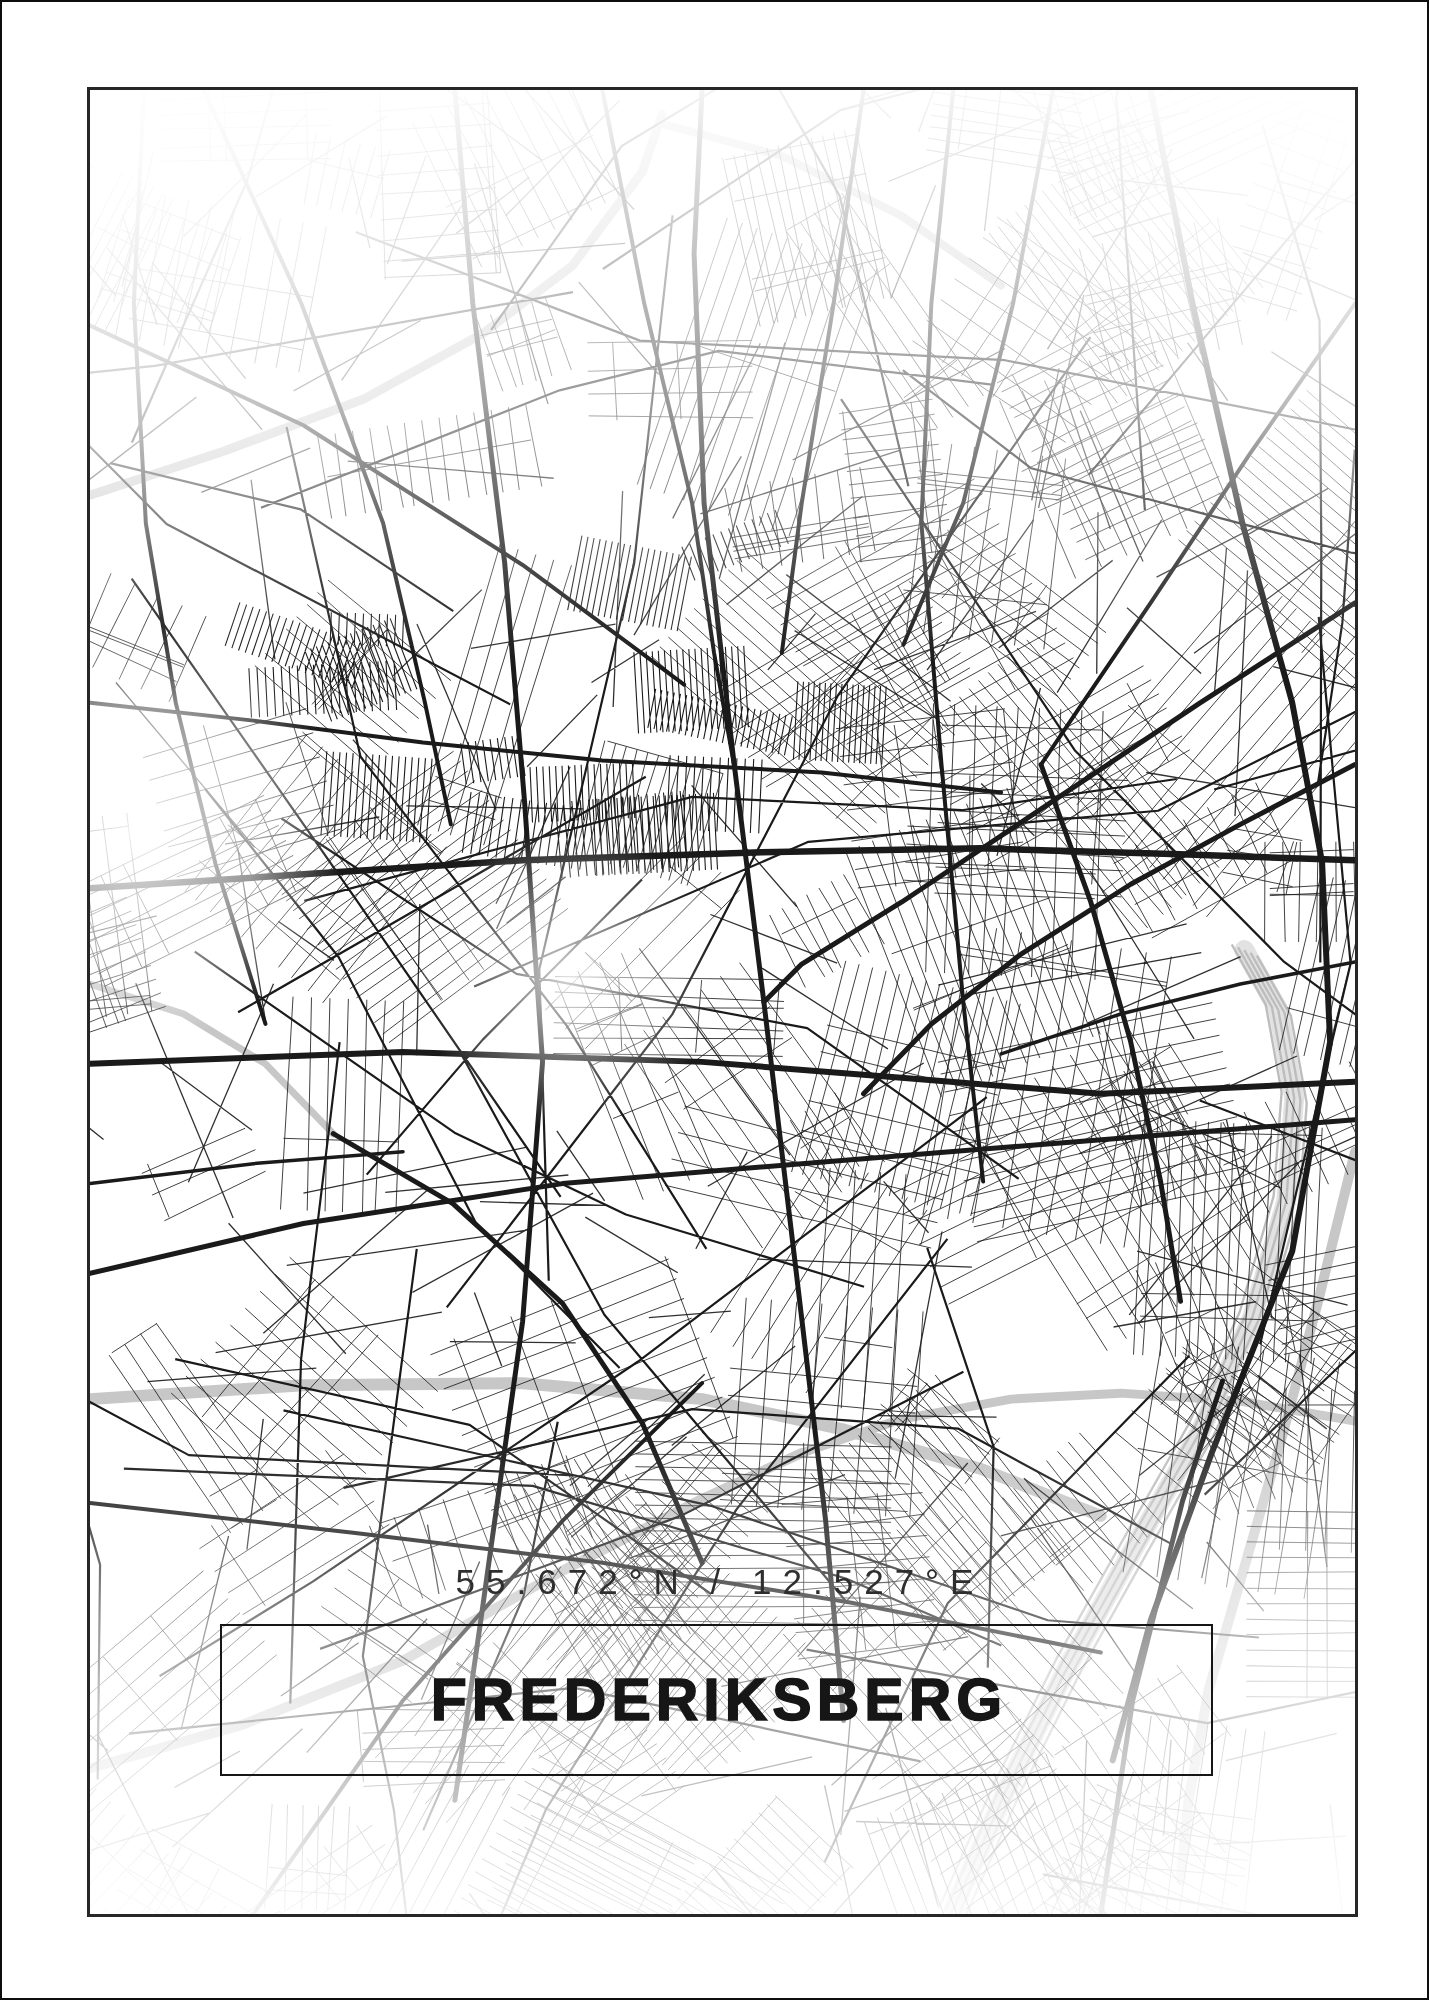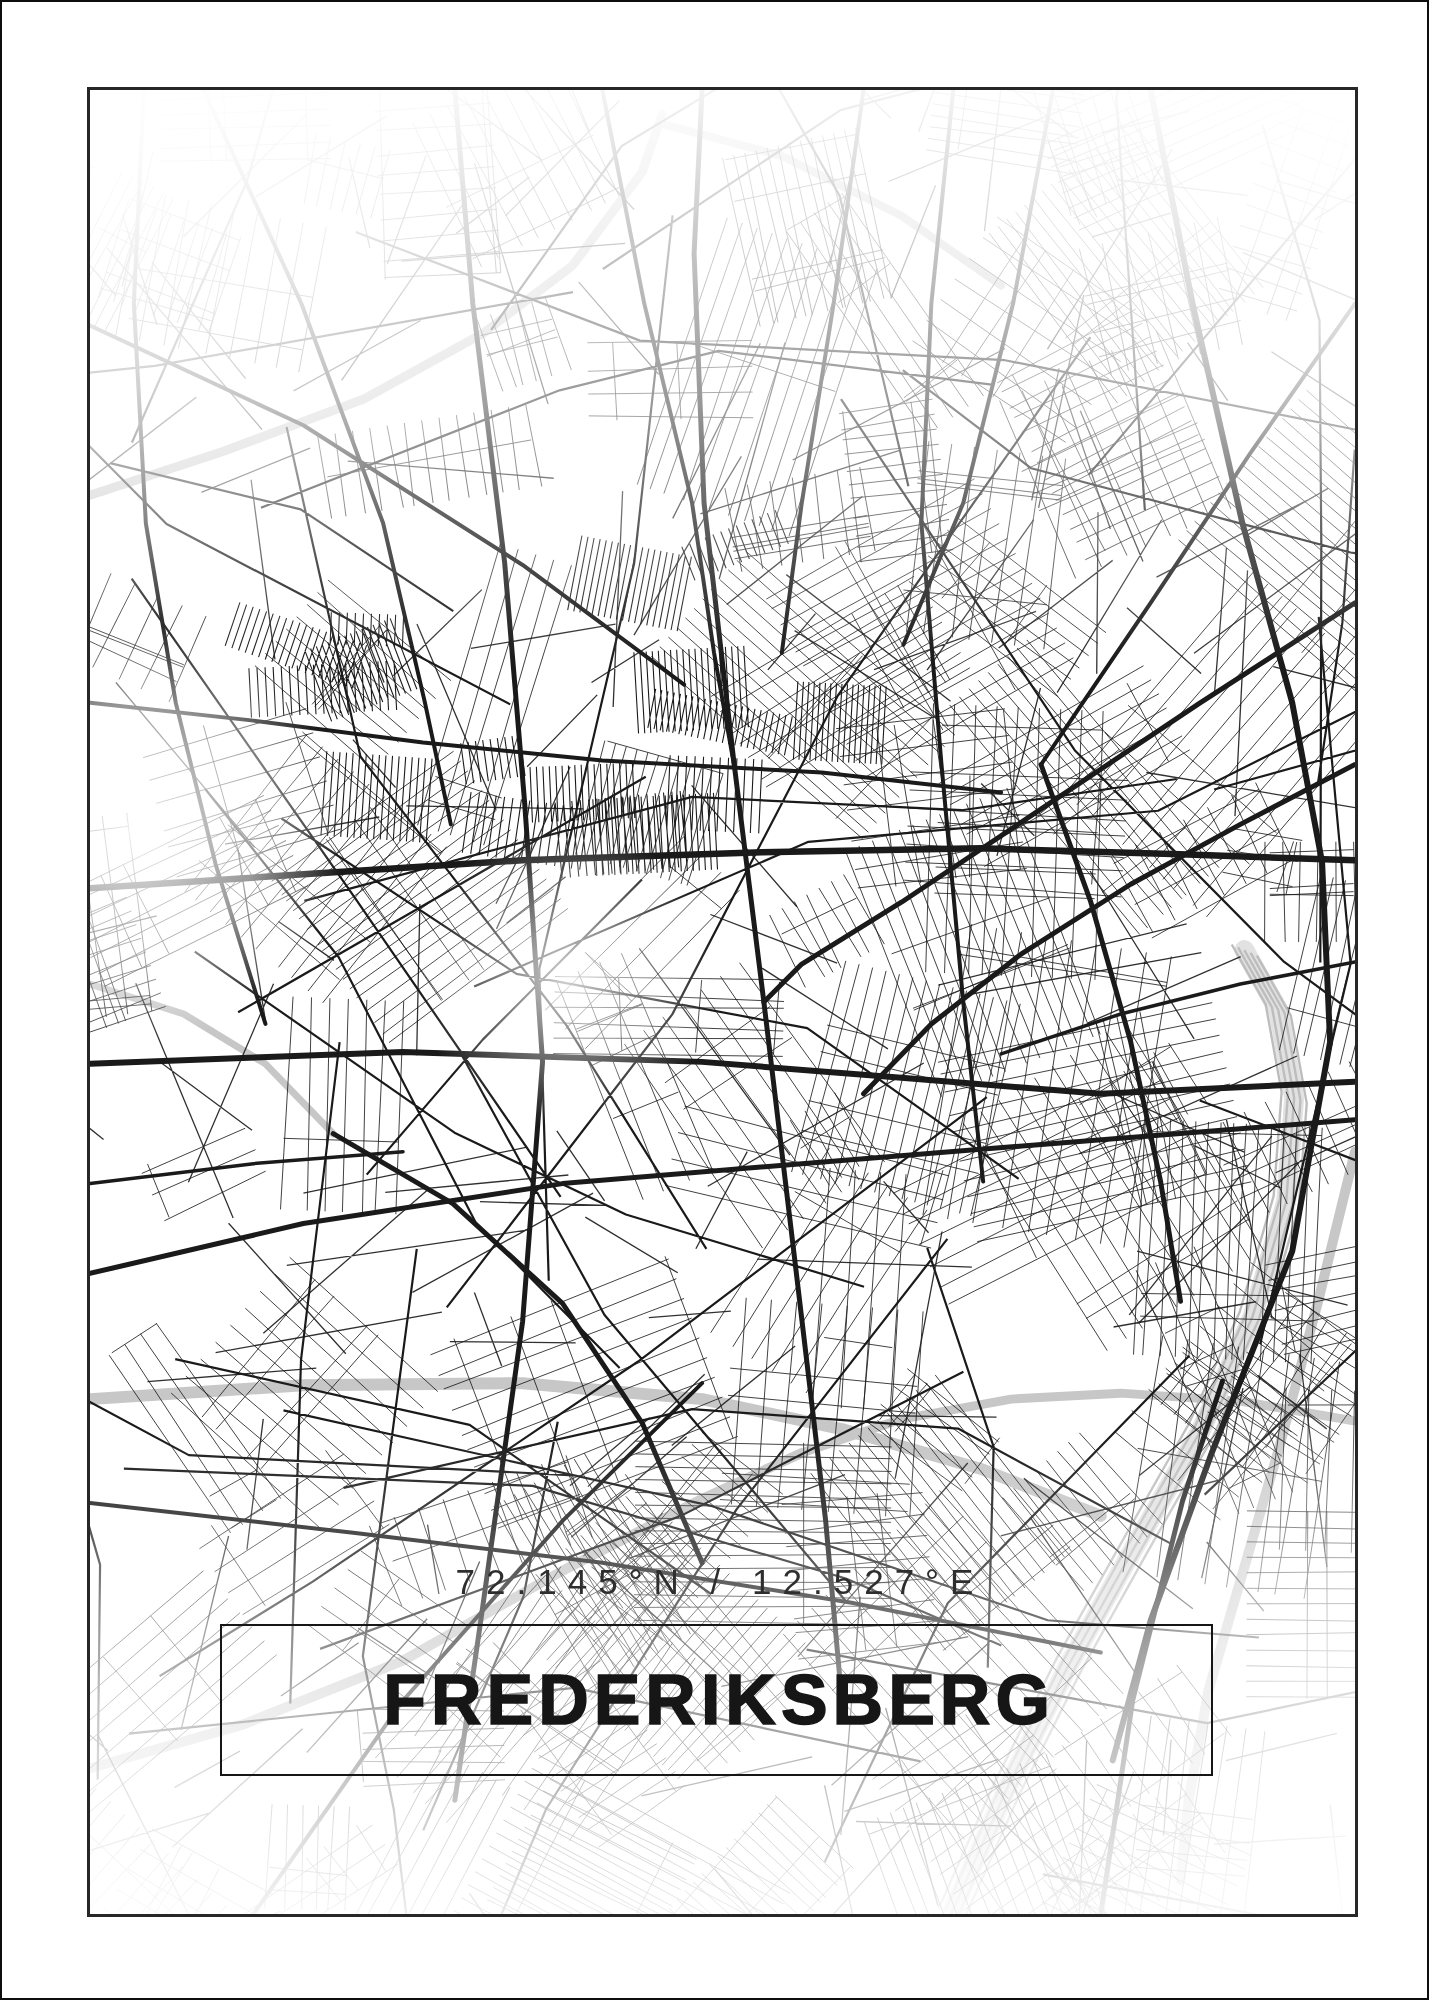"72.145°N / 12.527°E" div.coords { text: 72.145 -> 55.672 }
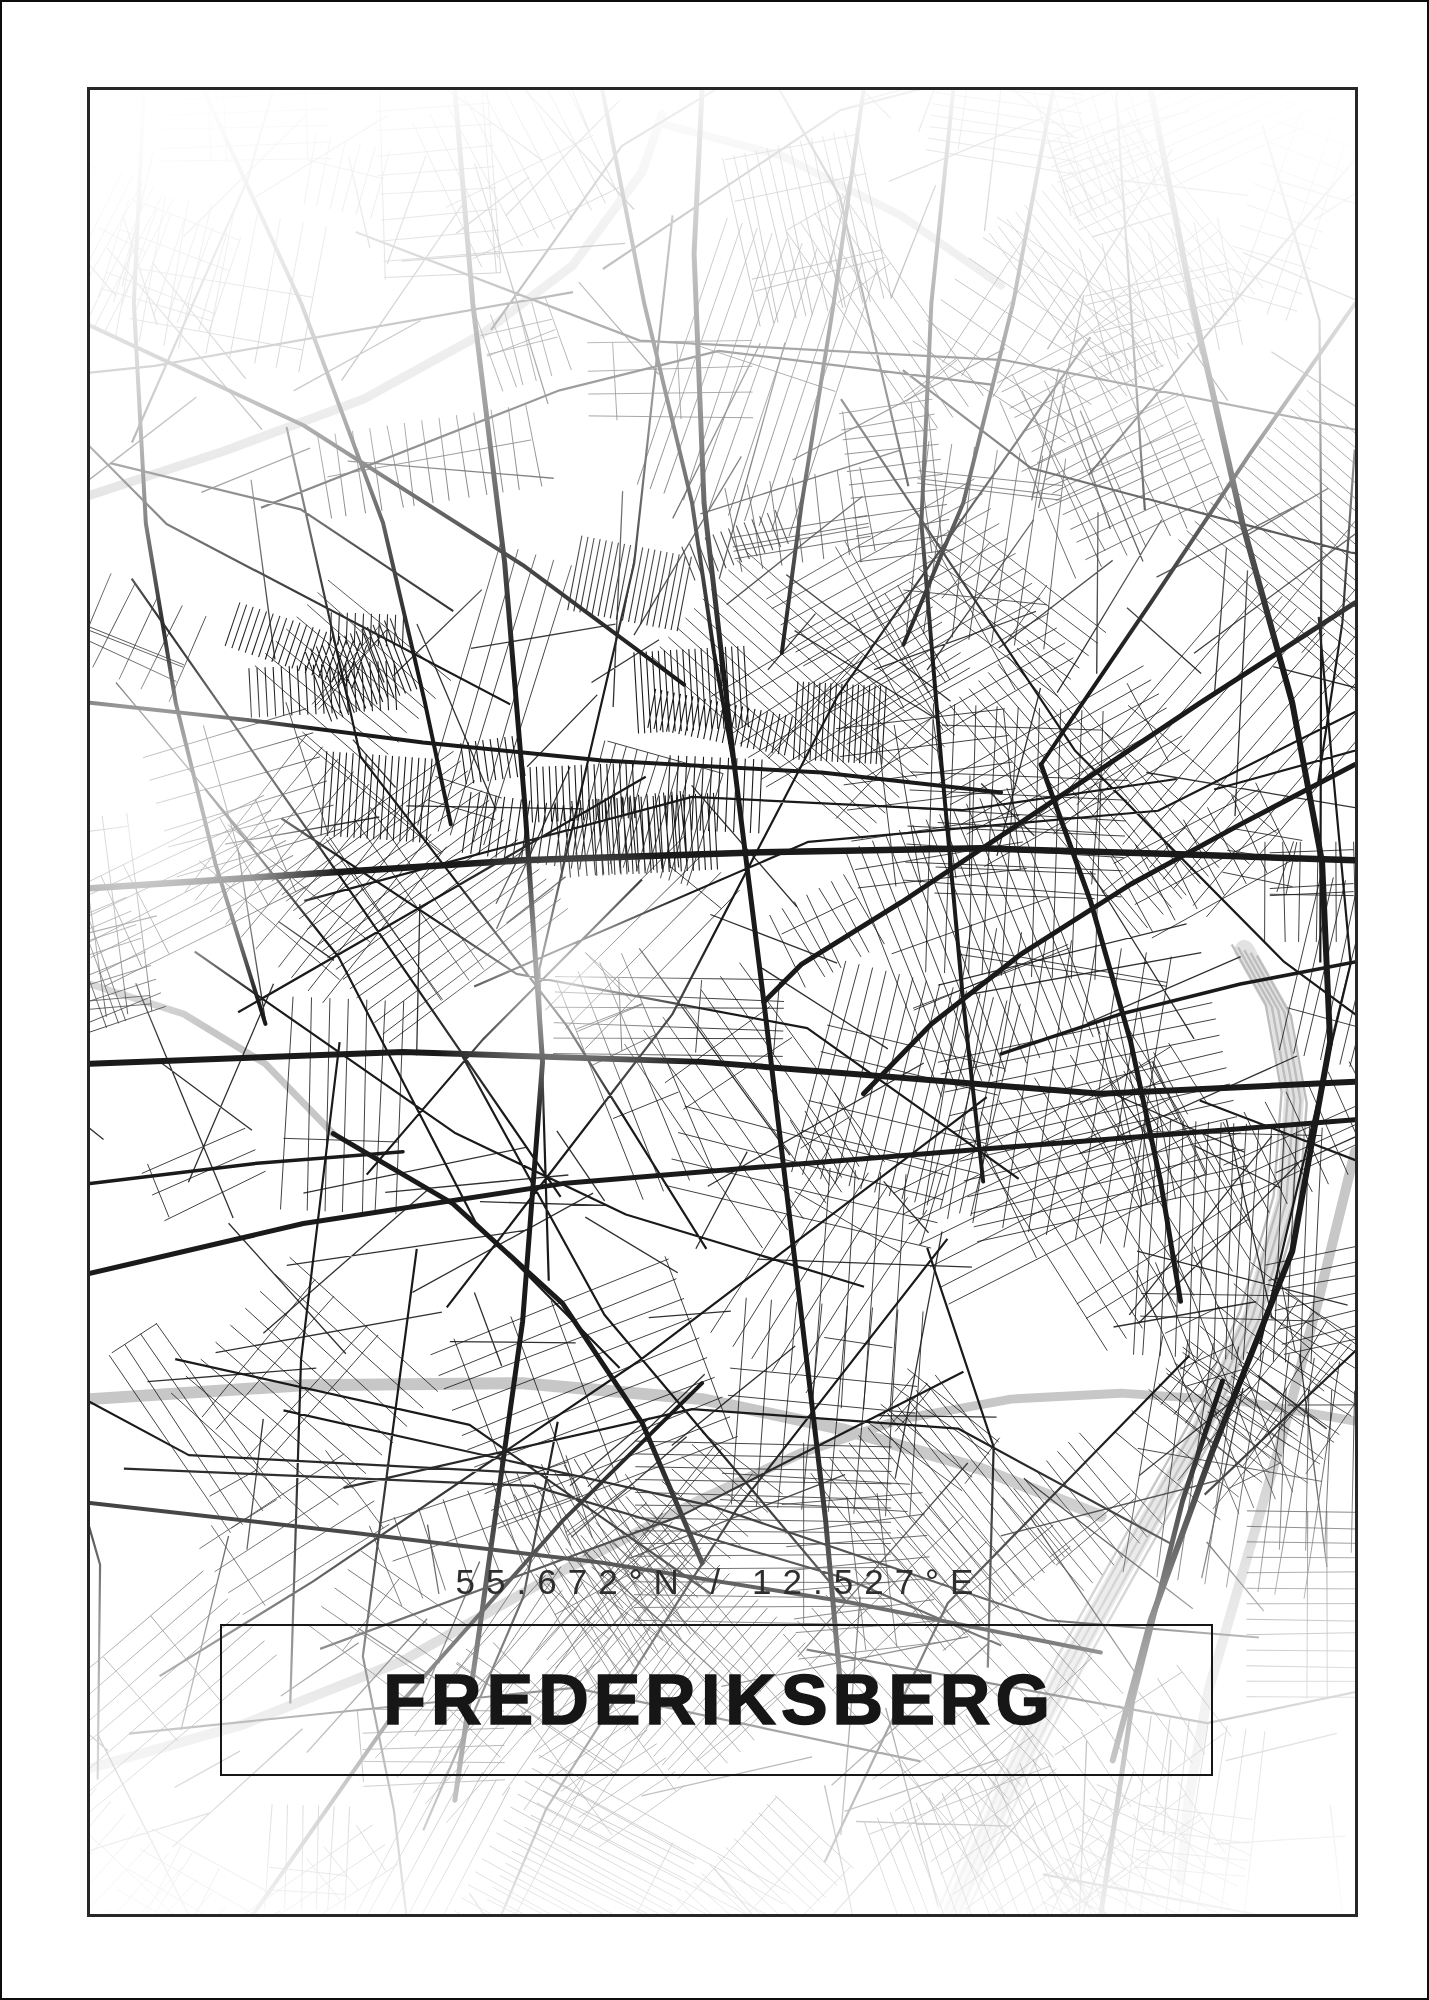"FREDERIKSBERG" .title { font-size: 70px -> 59px }
